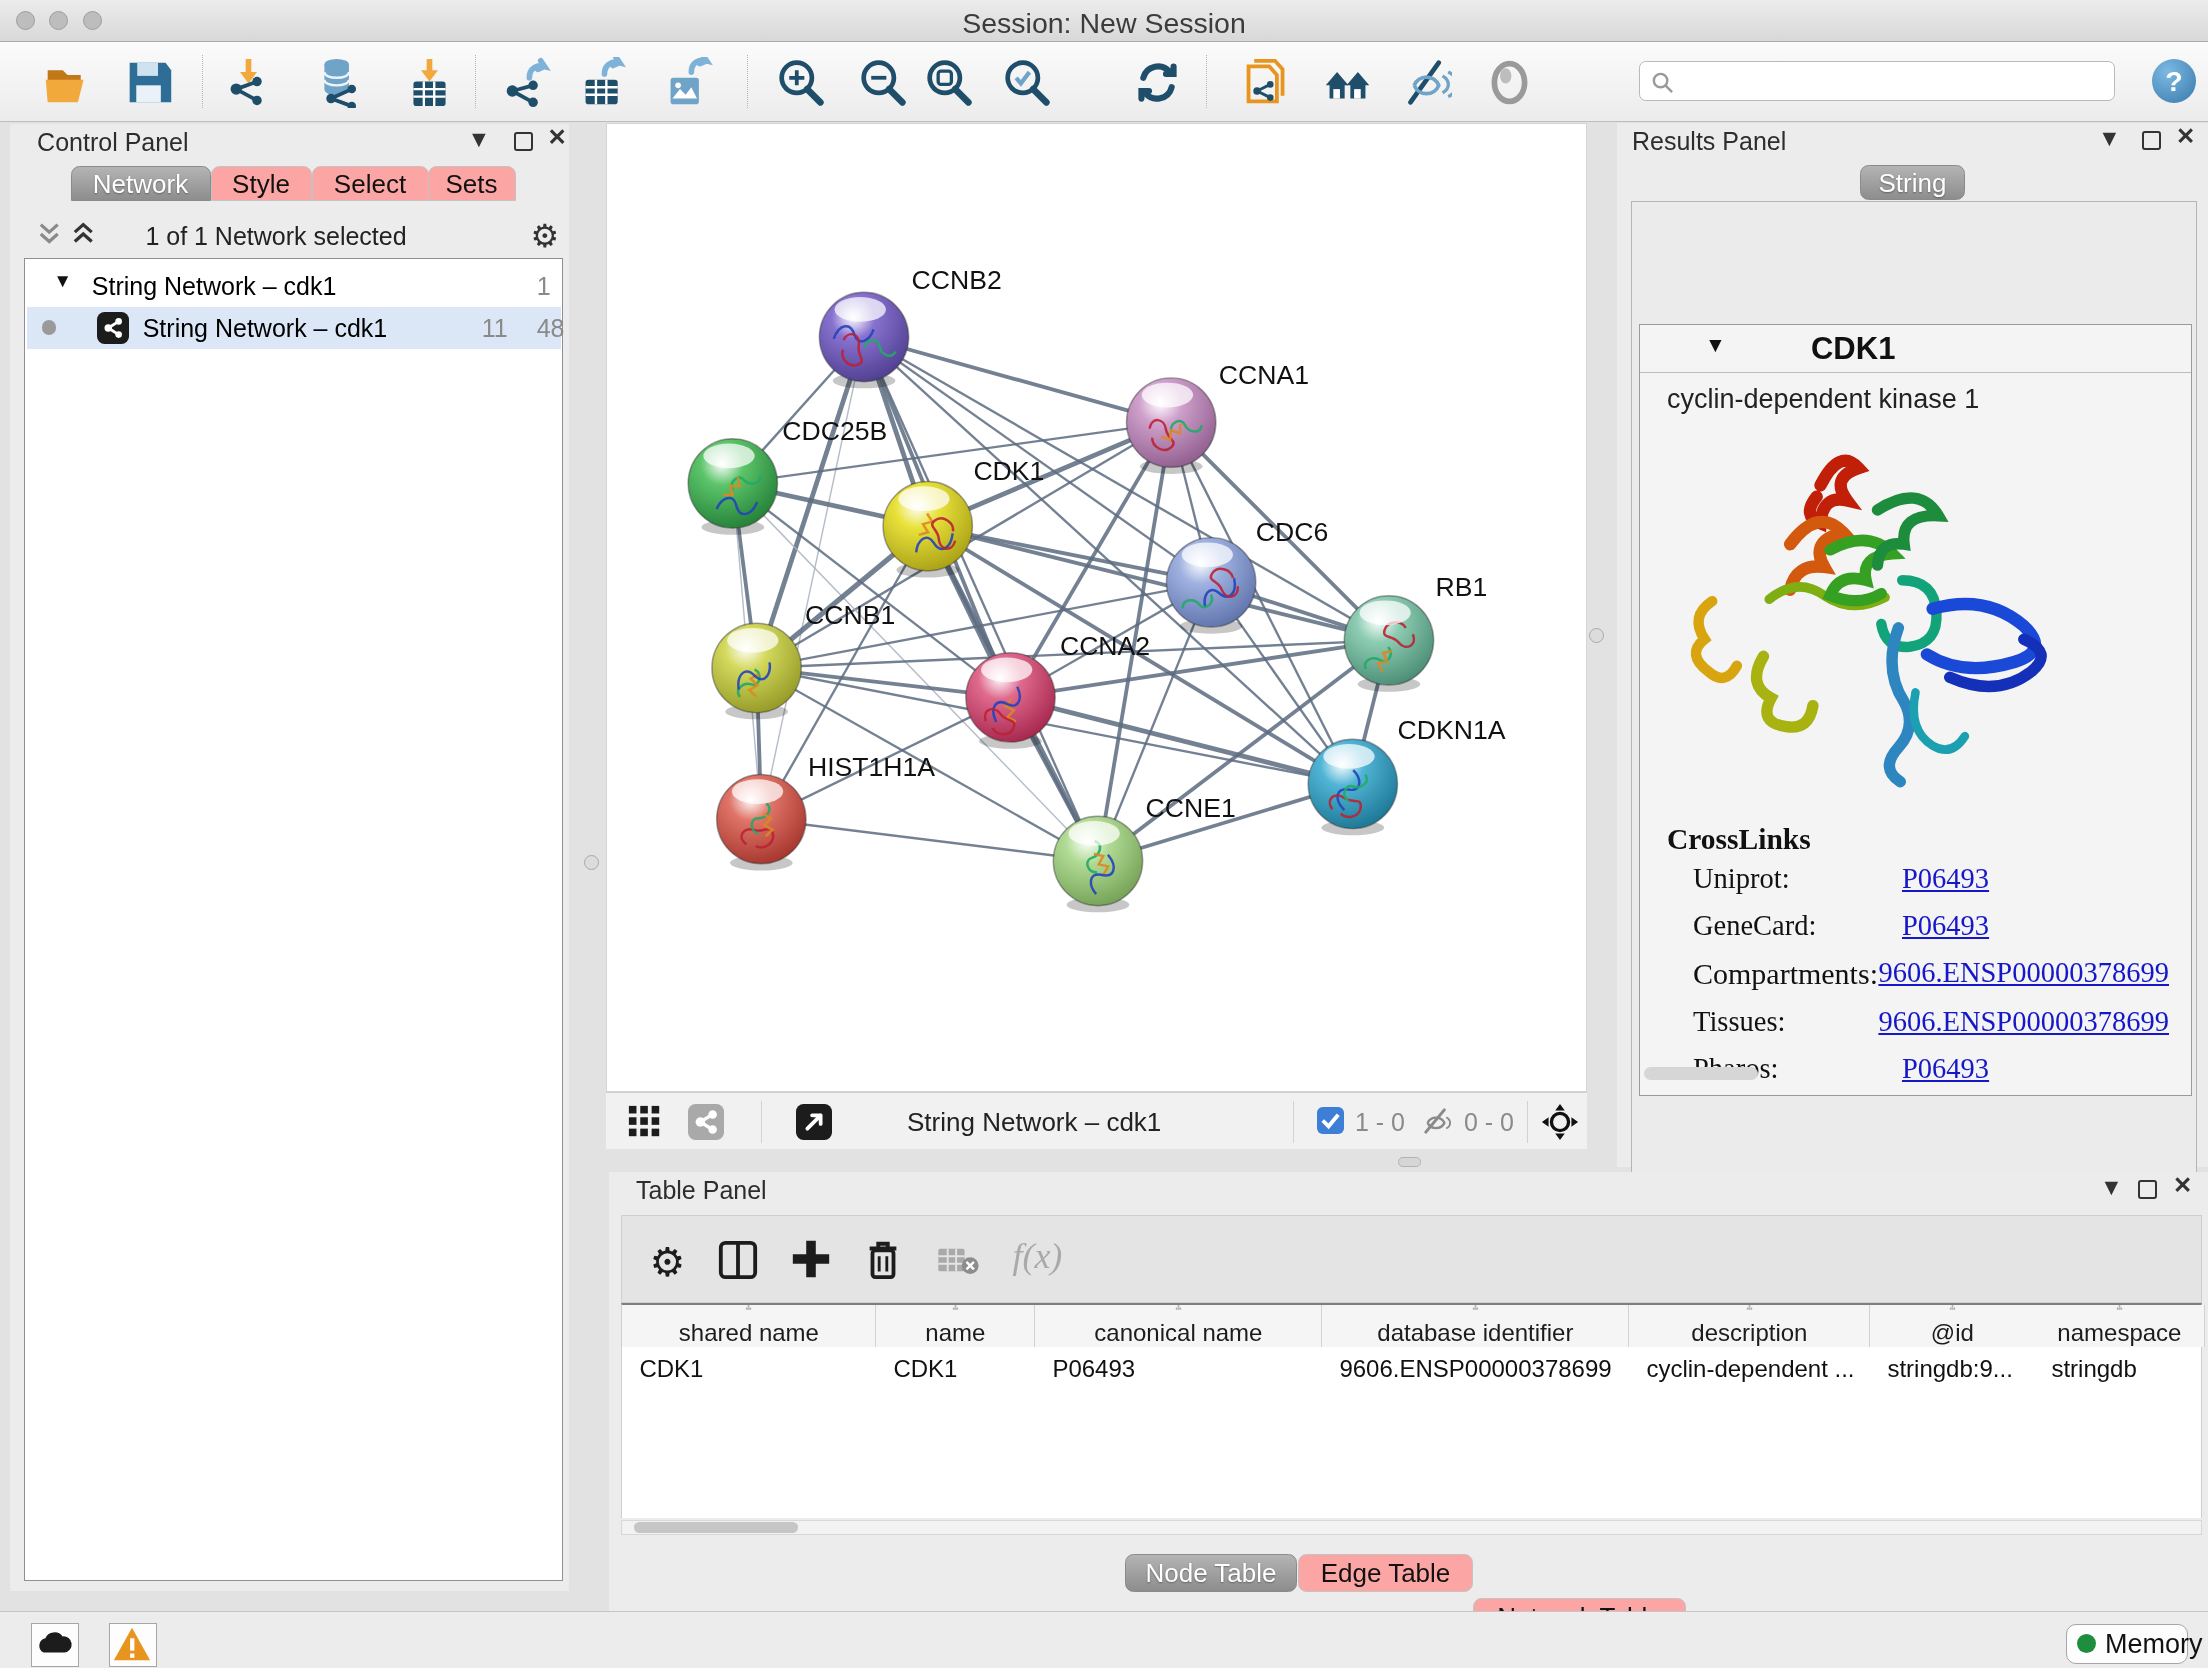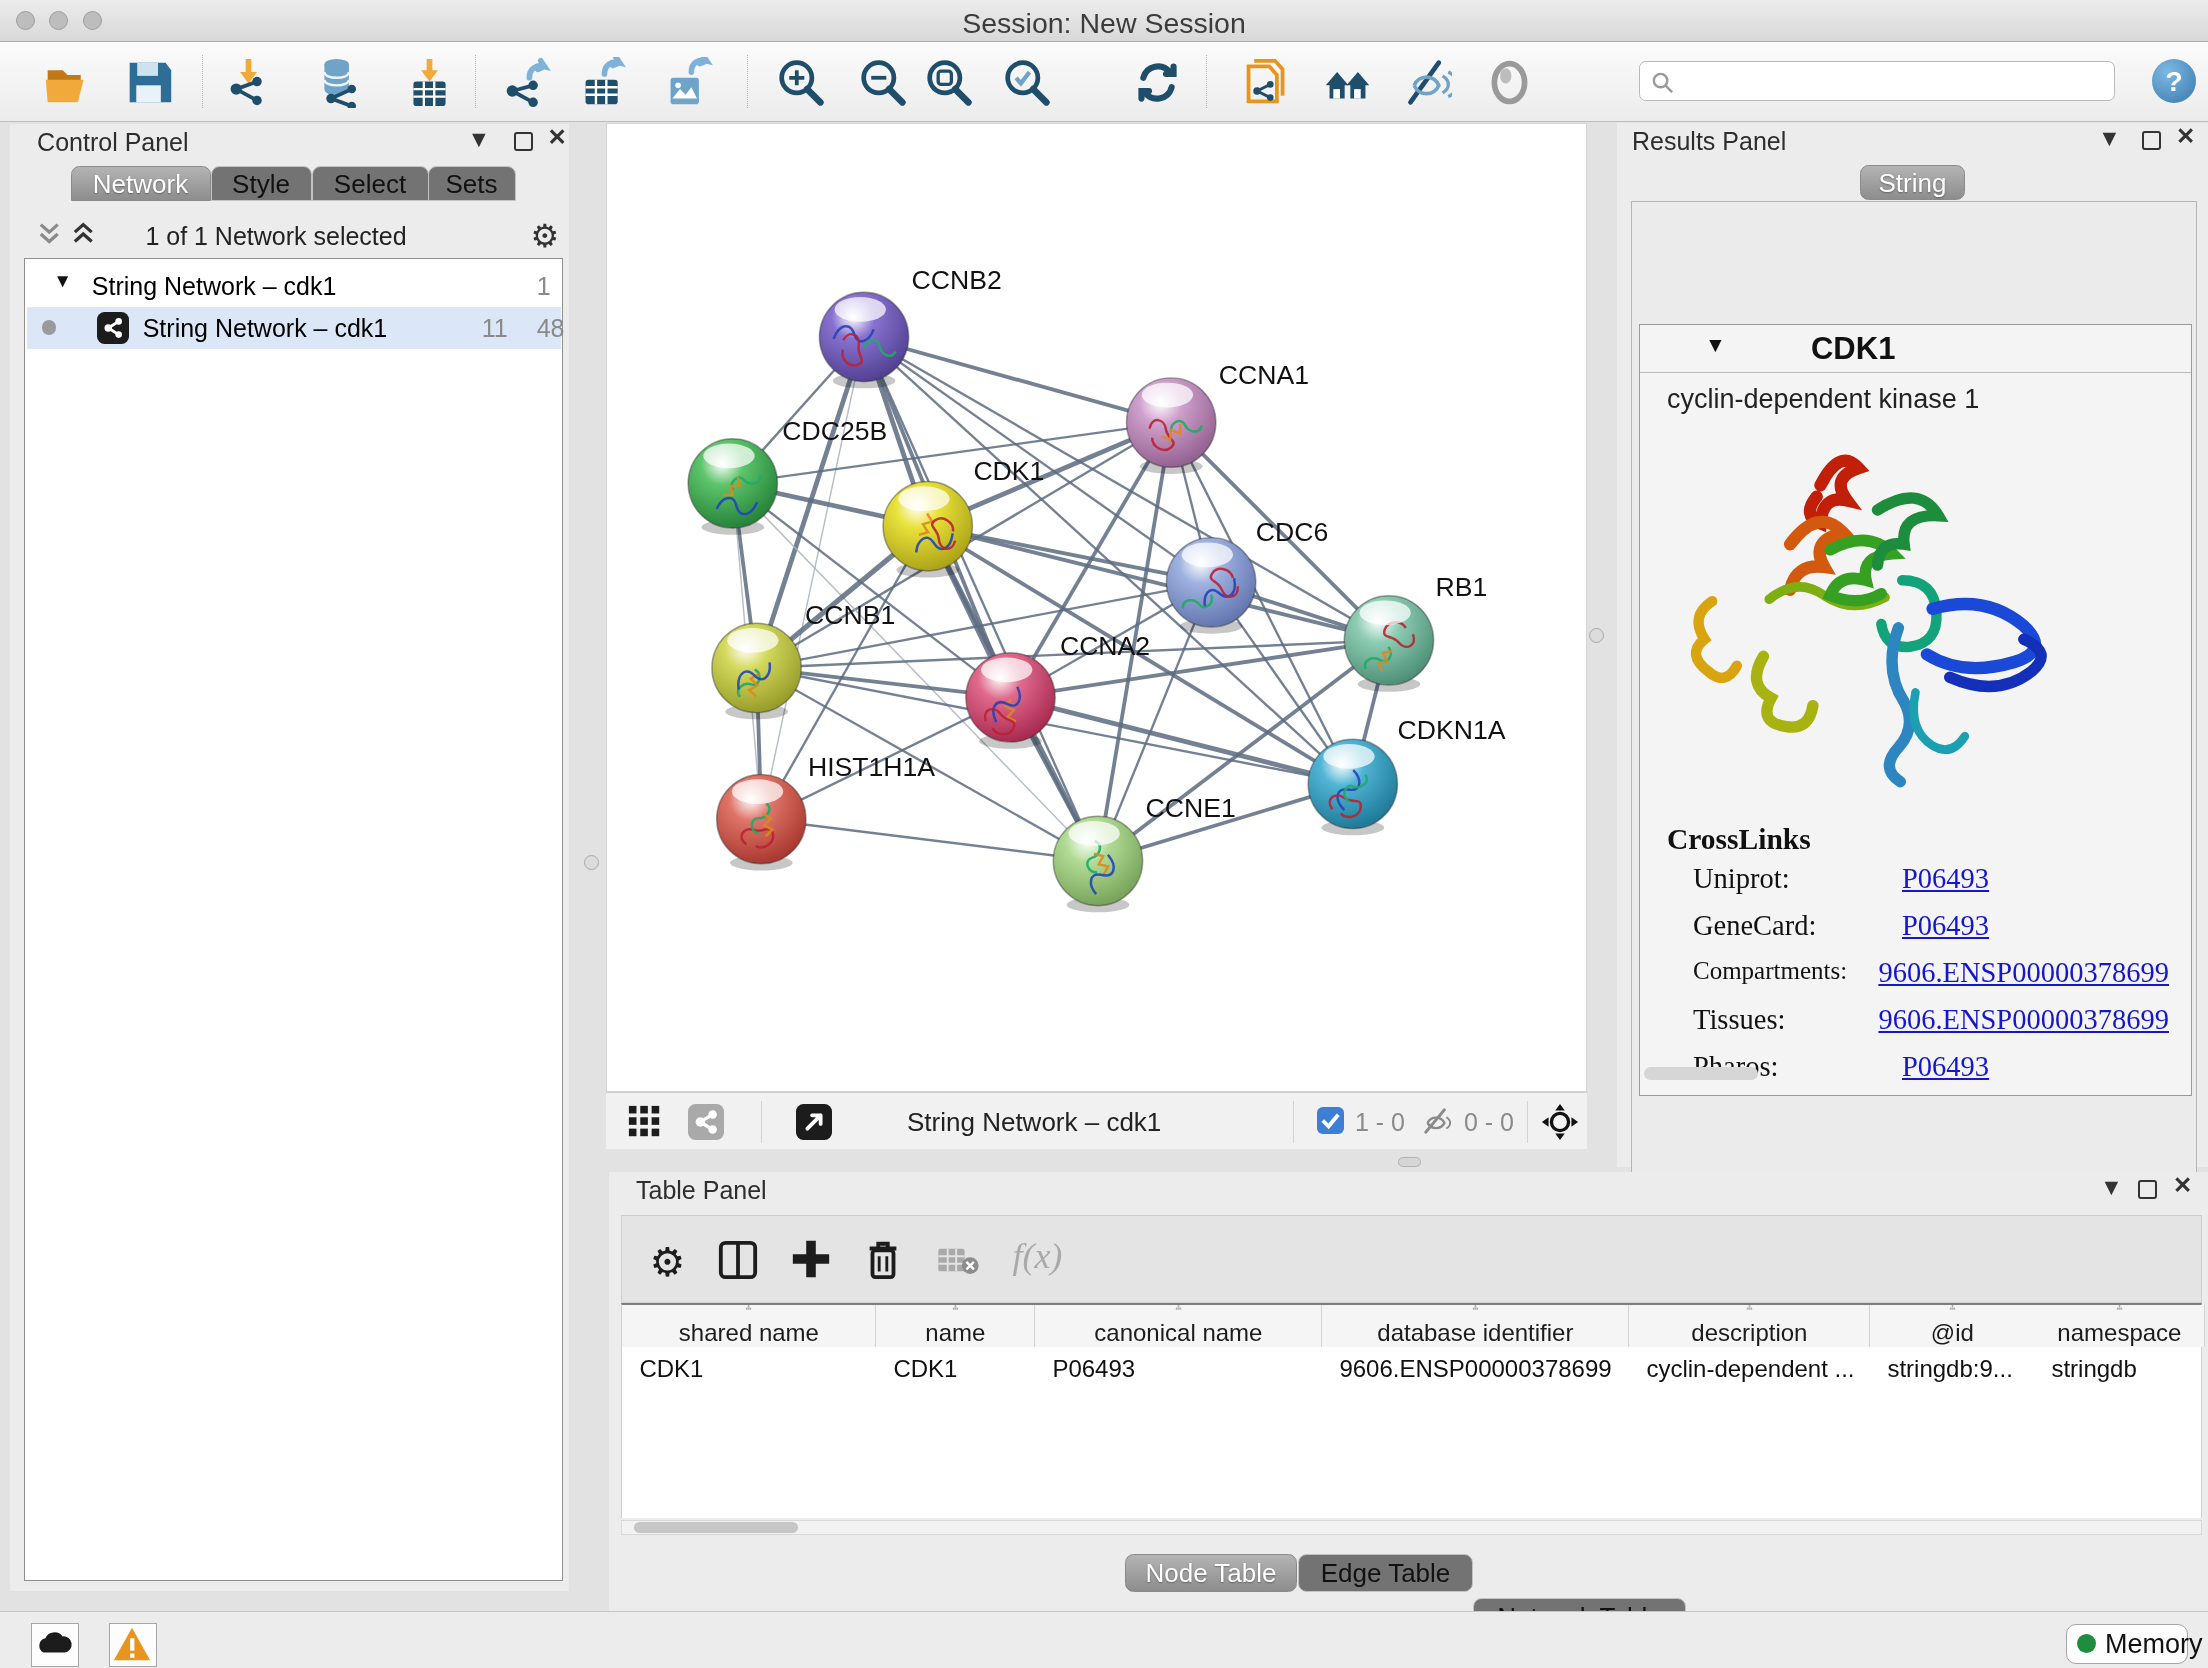"Style" .tab { background: #737373 -> #fca5a5 }
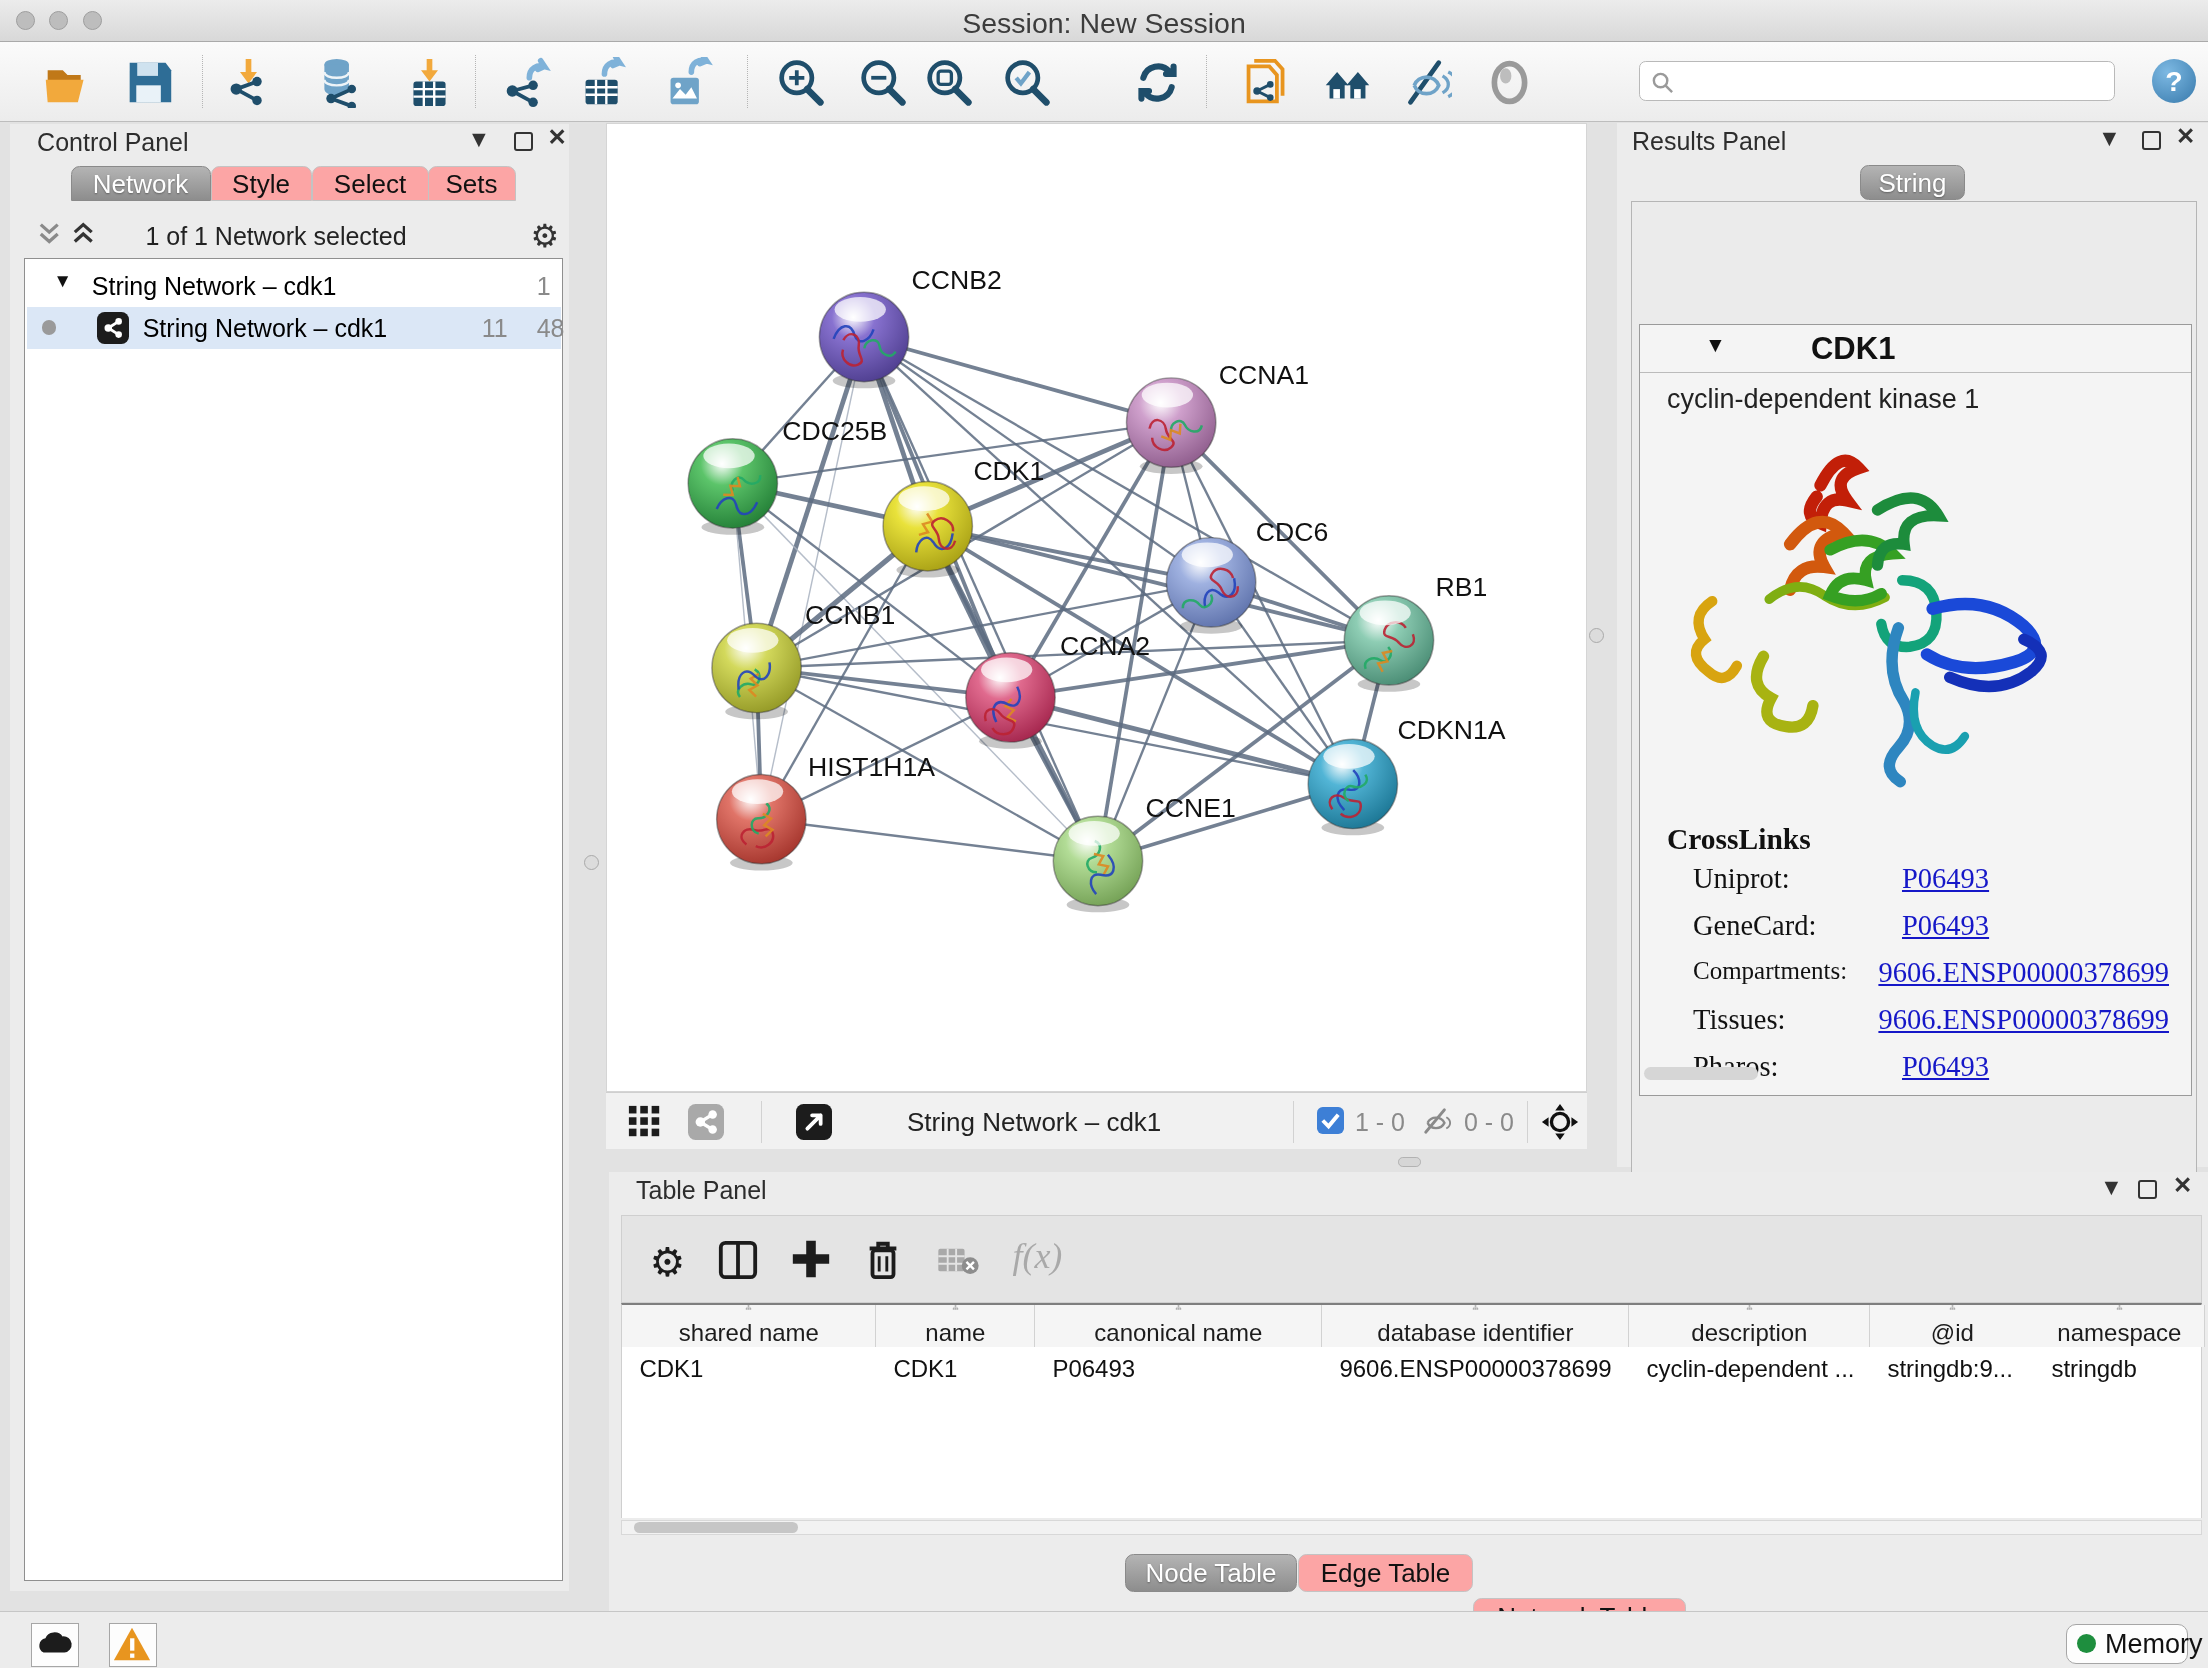"Compartments:" span.serif { font-size: 25px -> 30px }
